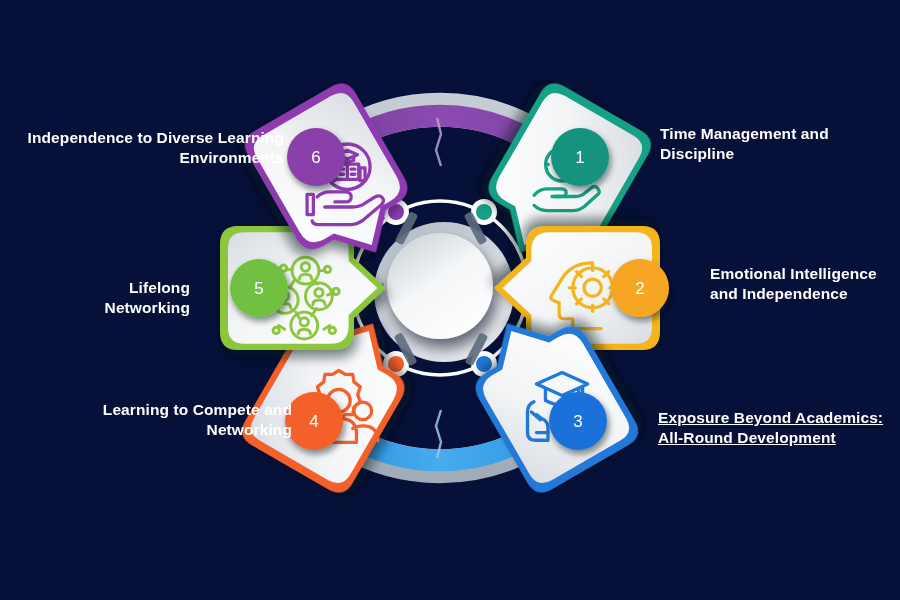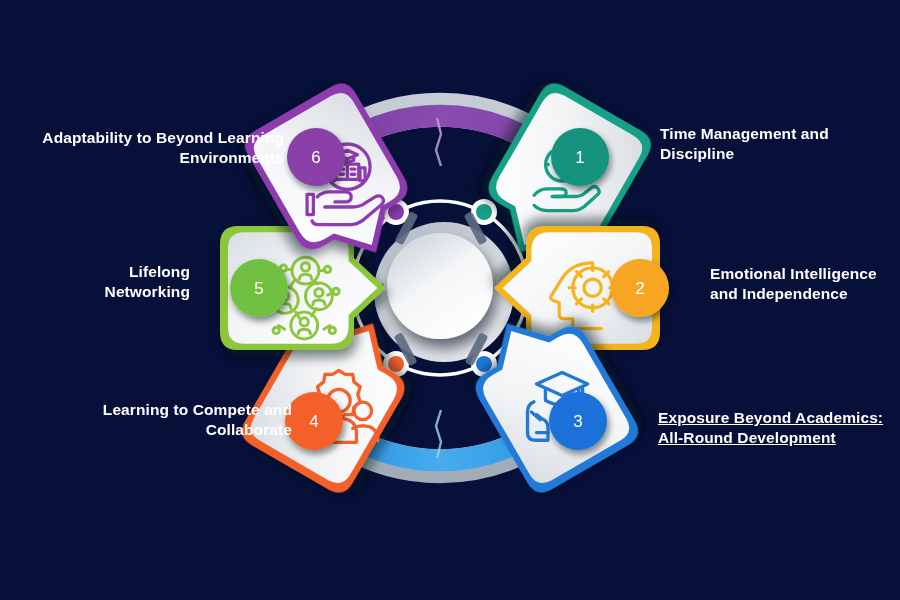"Adaptability to Beyond Learning" div.label { text: Adaptability to Beyond -> Independence to Diverse }
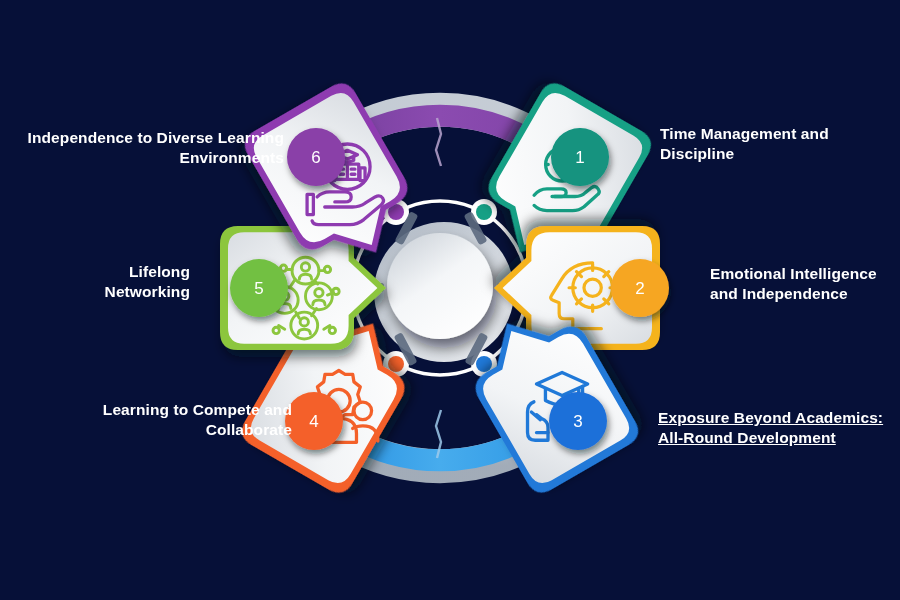"Lifelong" .lbl-5 { top: 262px -> 278px }
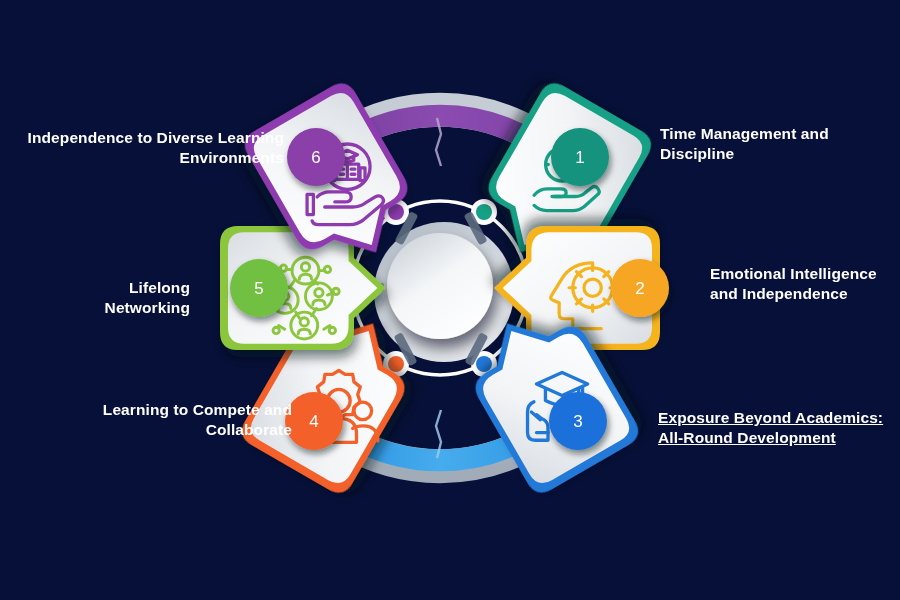"Learning to Compete and" div.label { text: Collaborate -> Networking }
